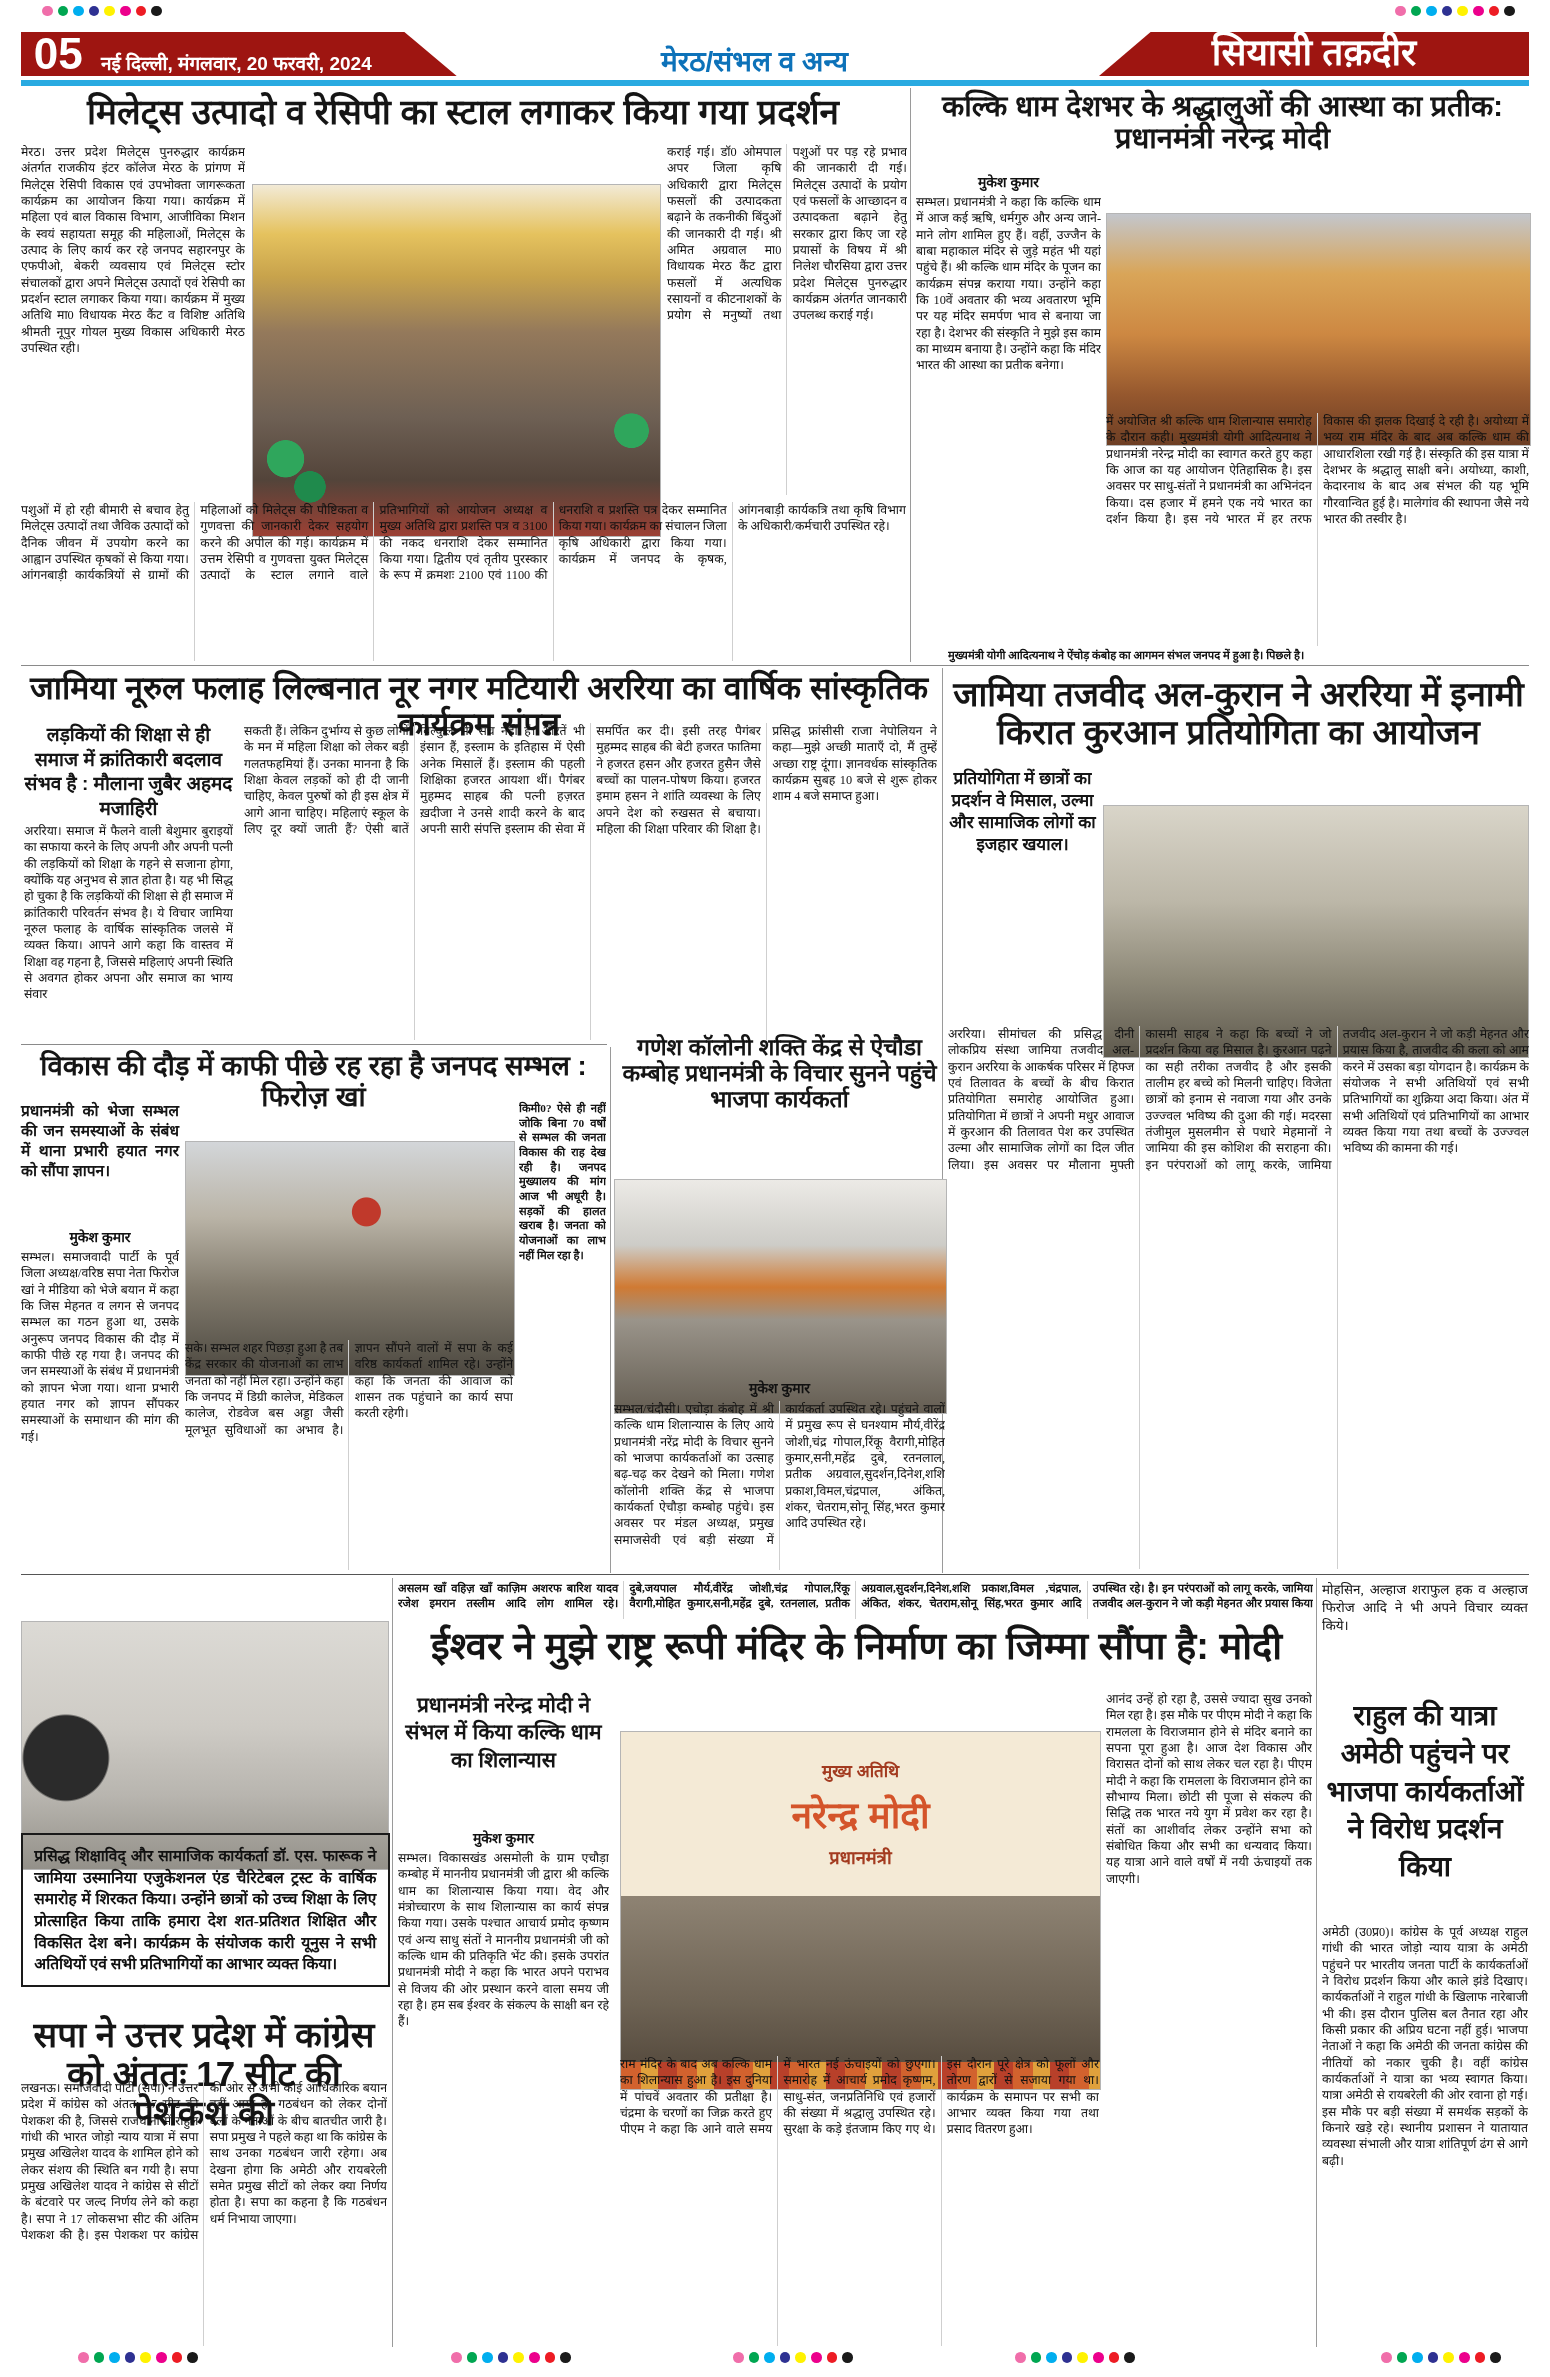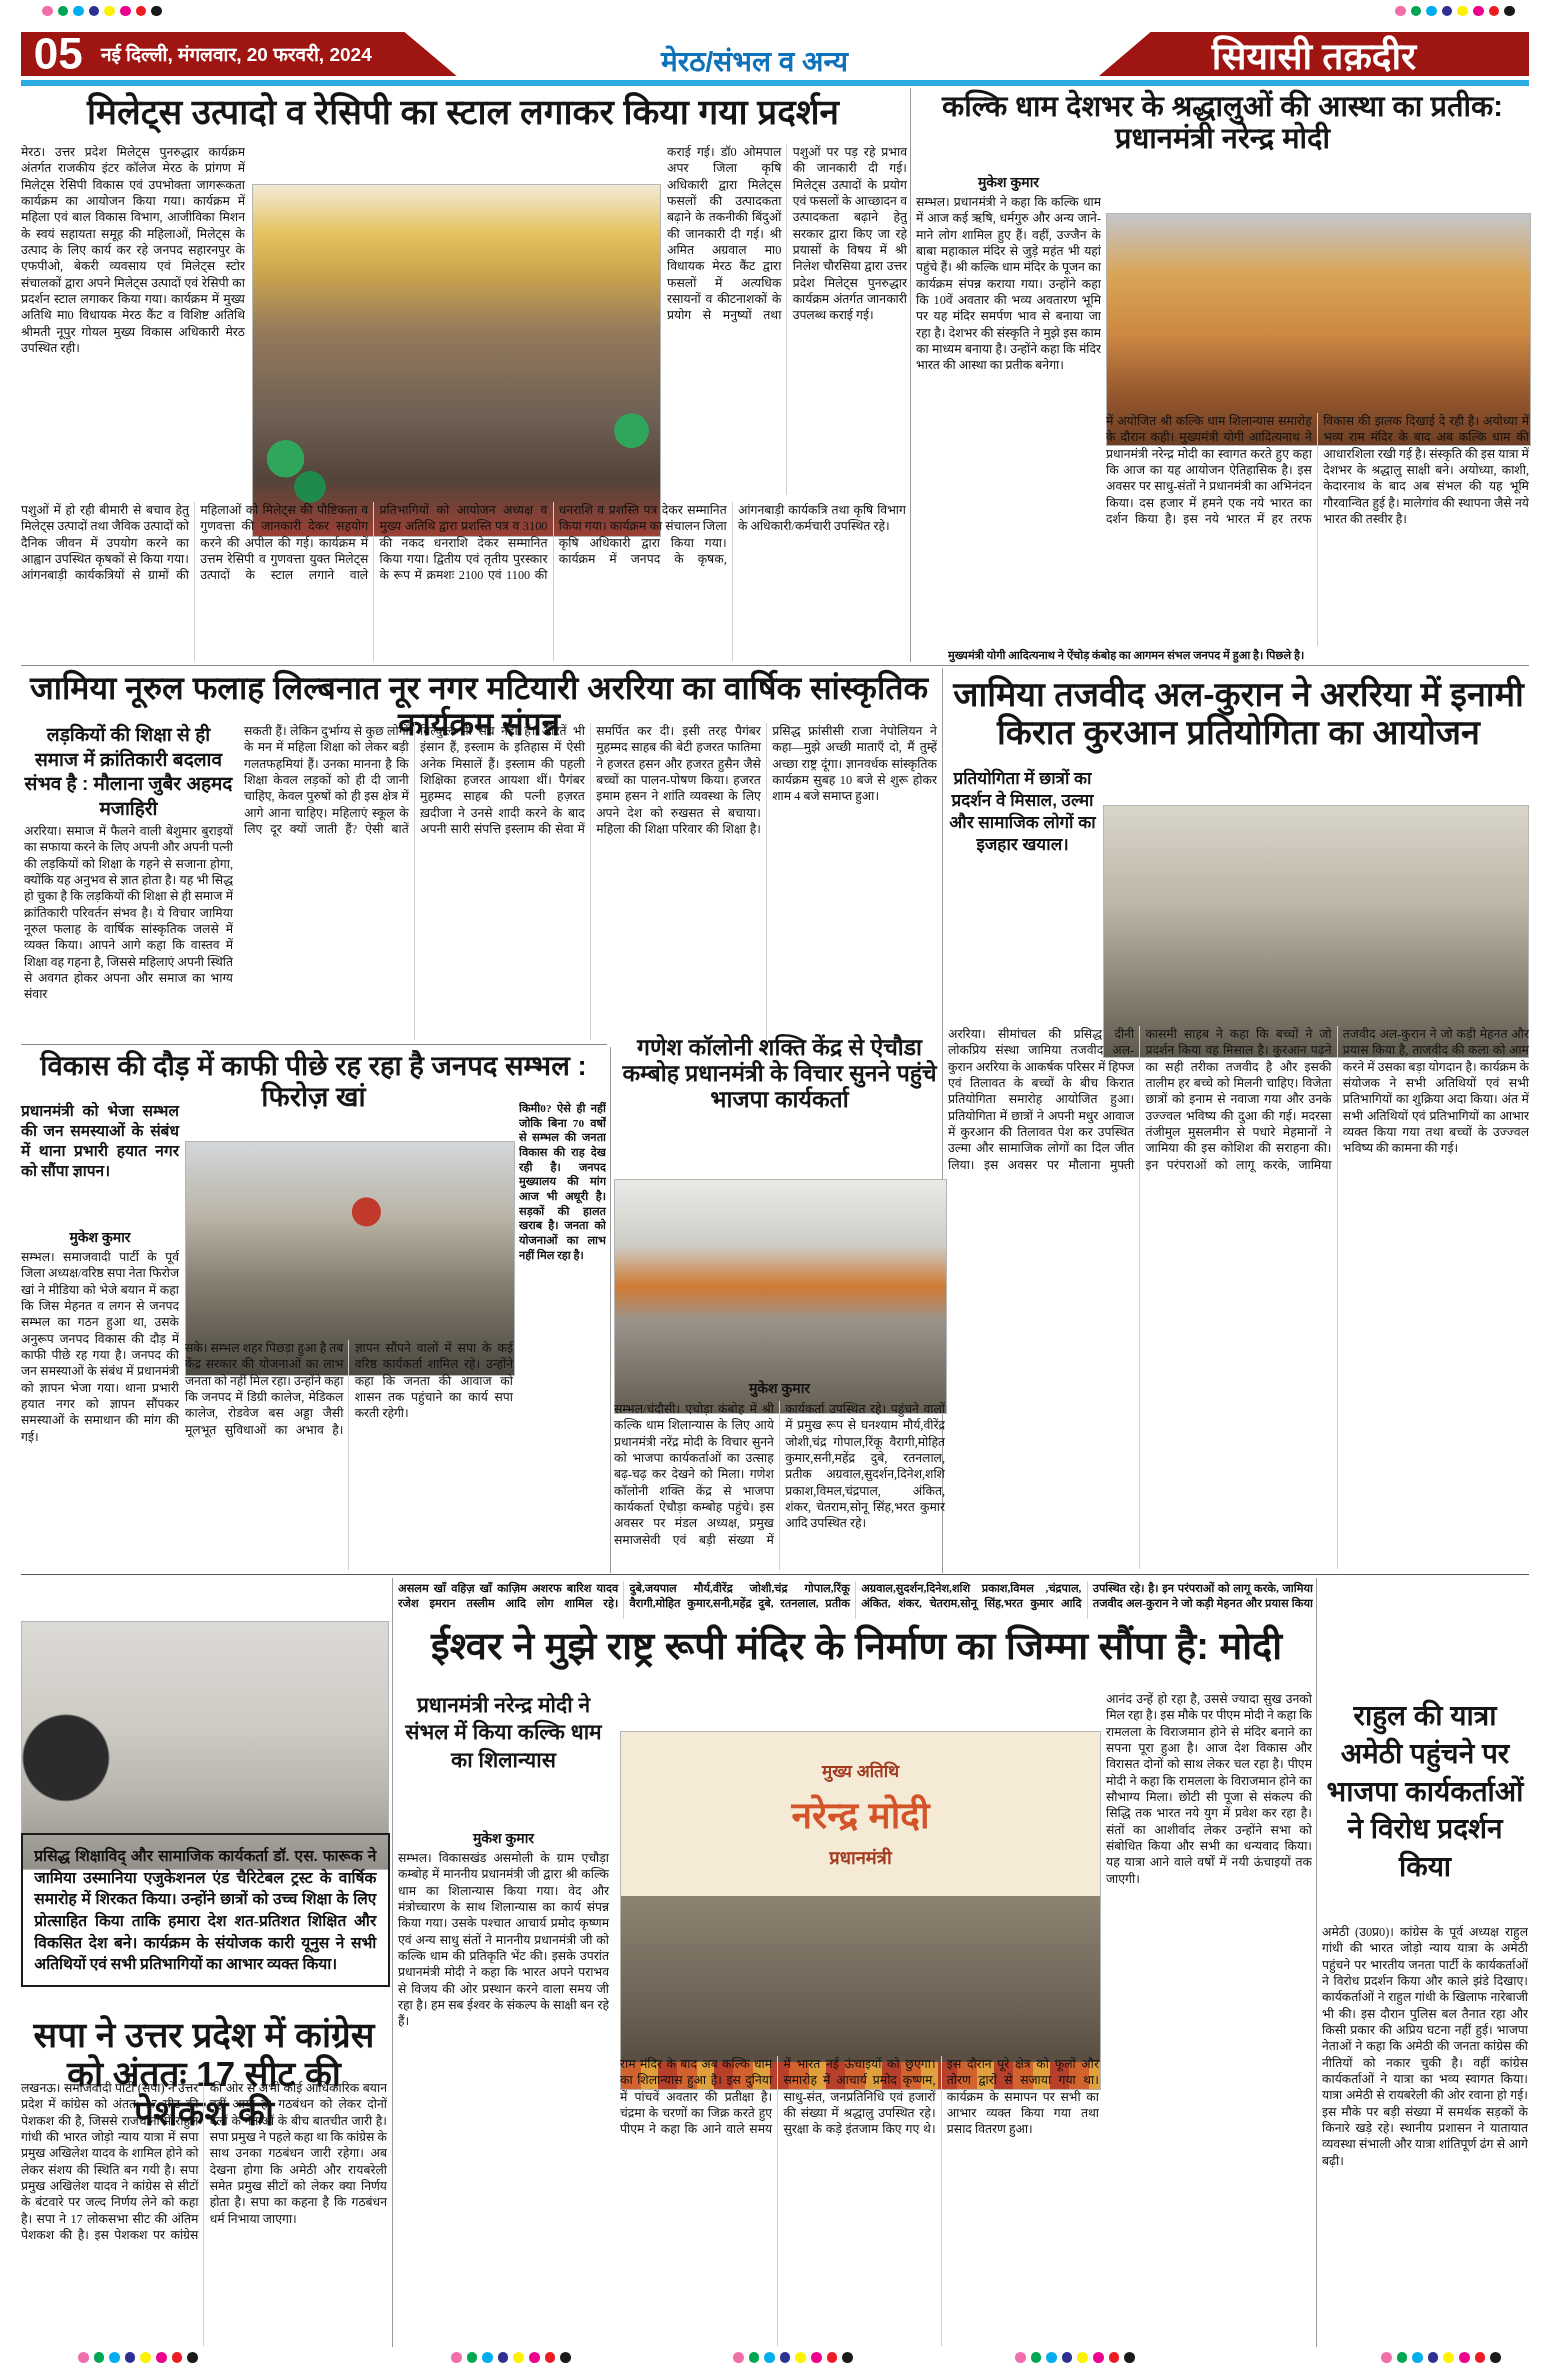"05" .banner { align-items: center -> flex-end }
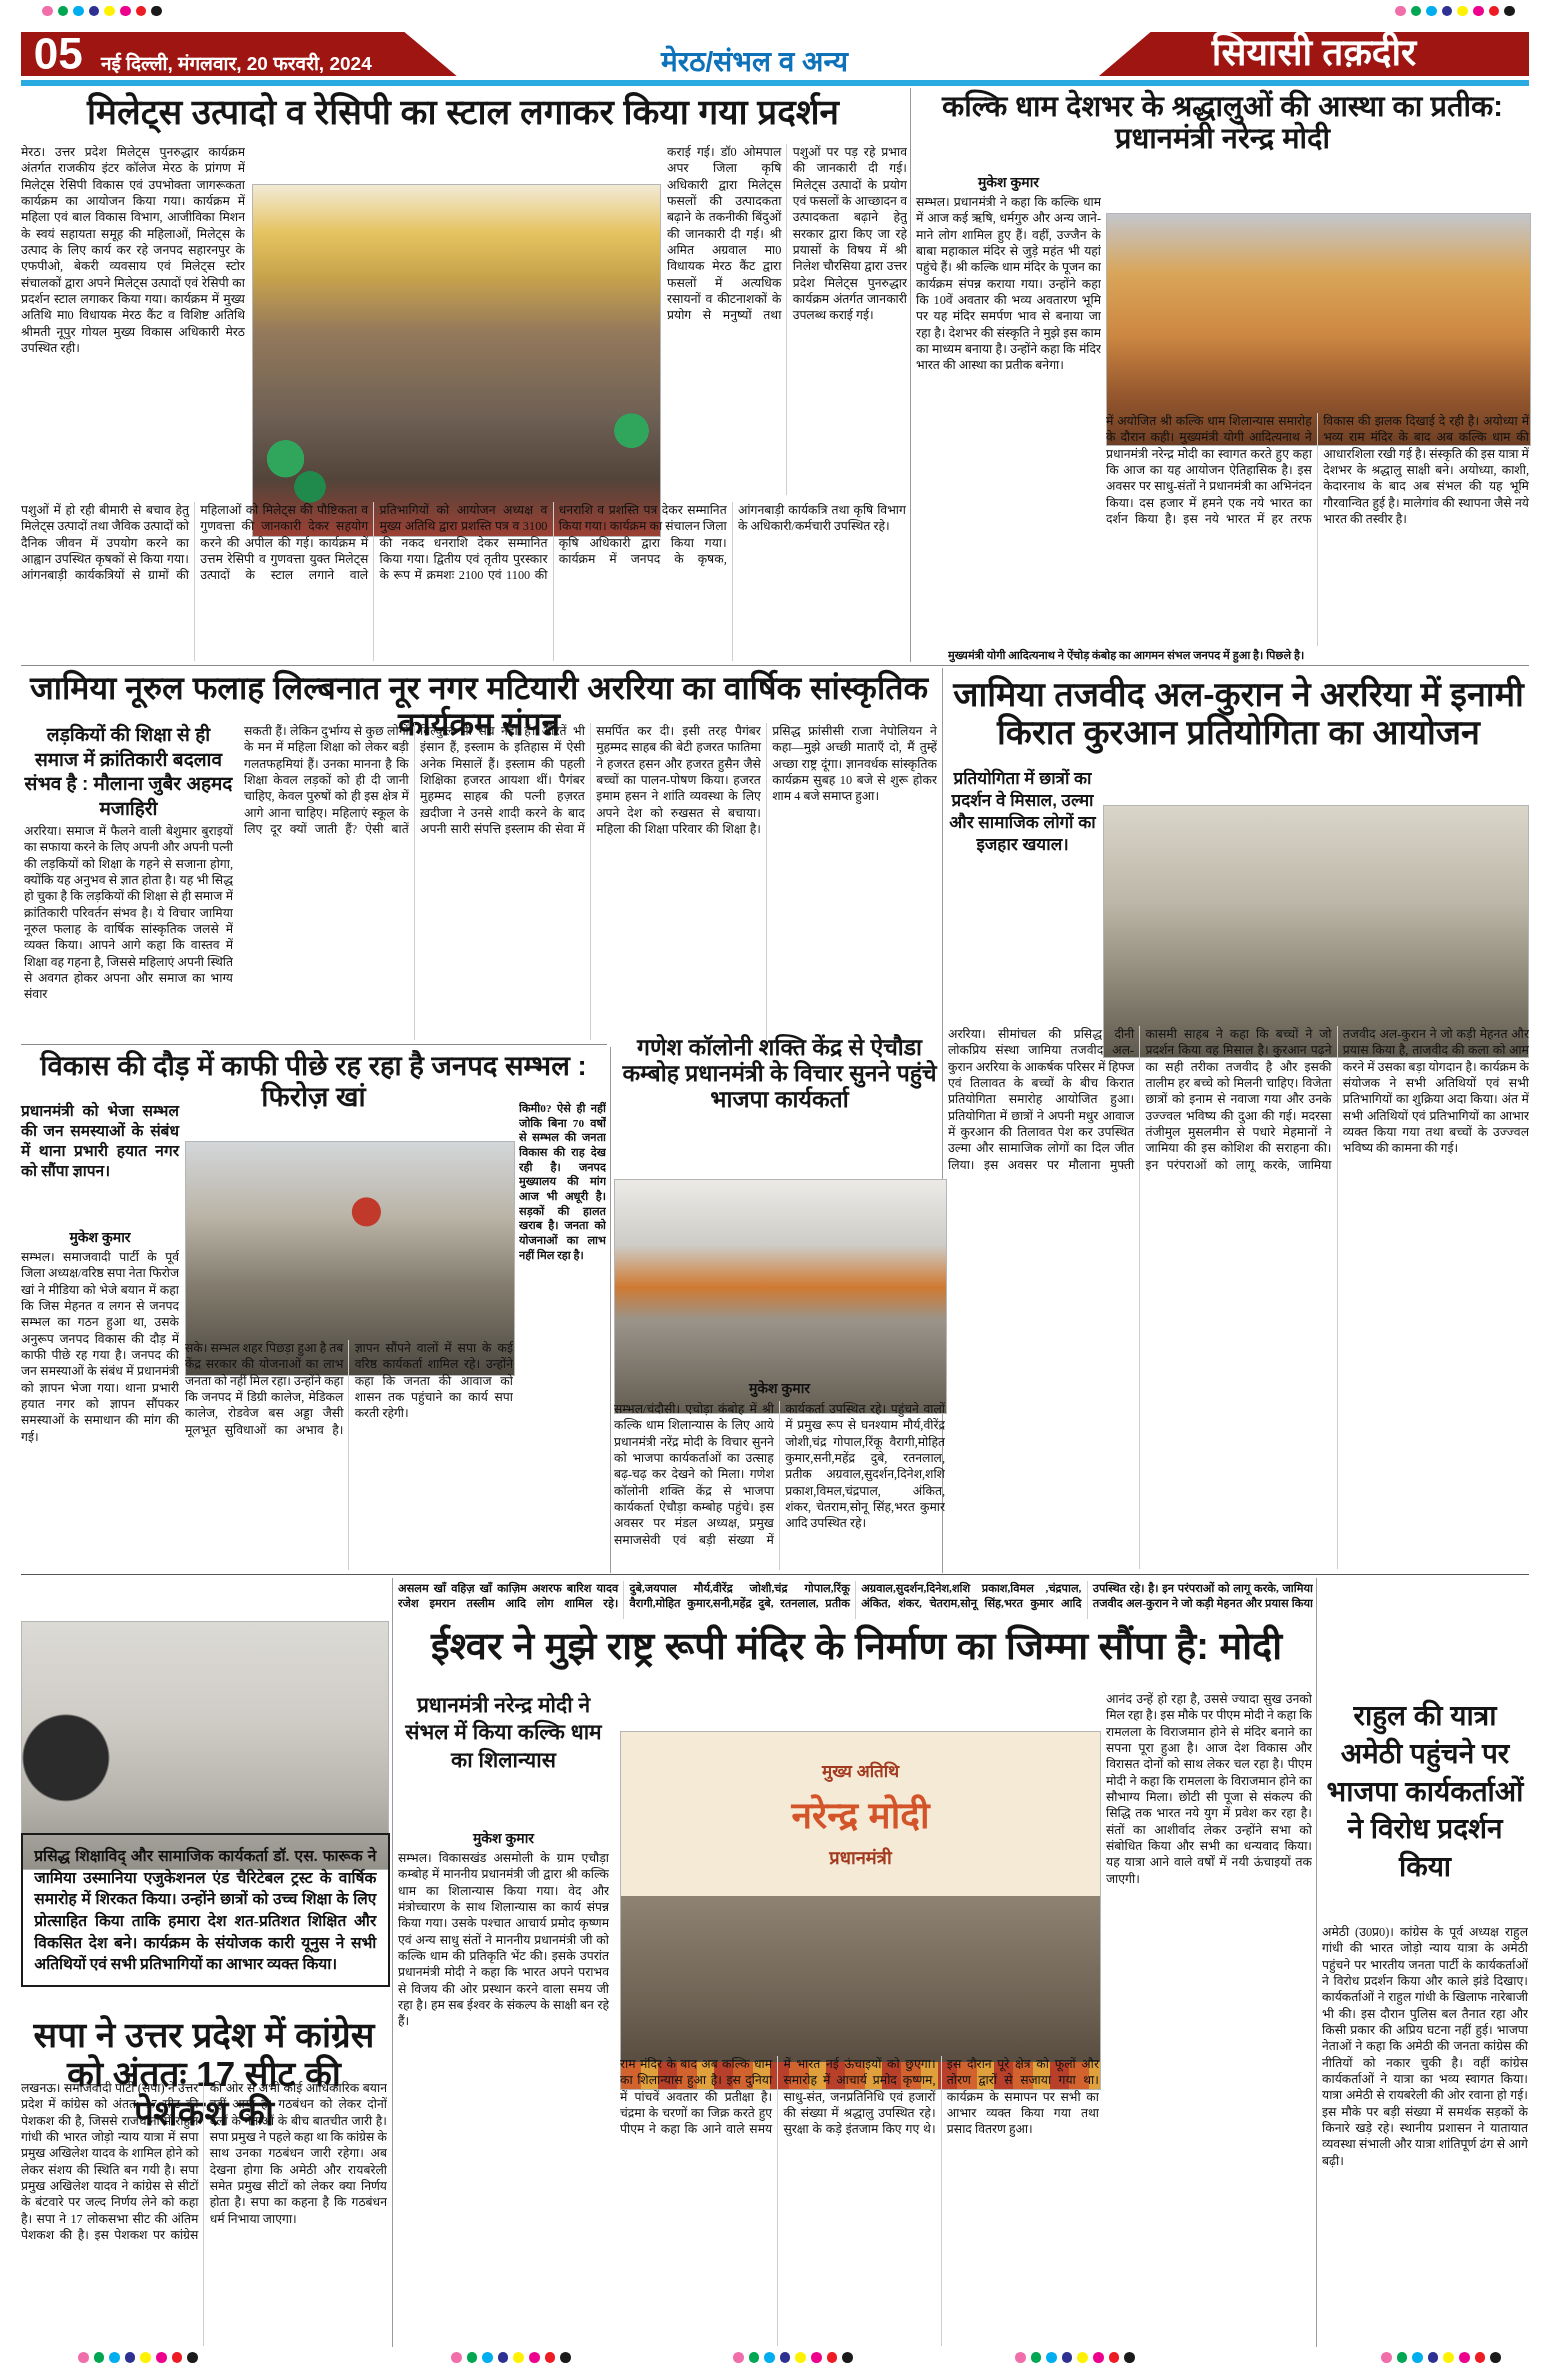"मोहसिन, अल्हाज शराफुल हक व" div.abs { html: none -> <div>मोहसिन, अल्हाज शराफुल हक व अल्हाज फिरोज आदि ने भी अपने विचार व्यक्त किये।</div> }
